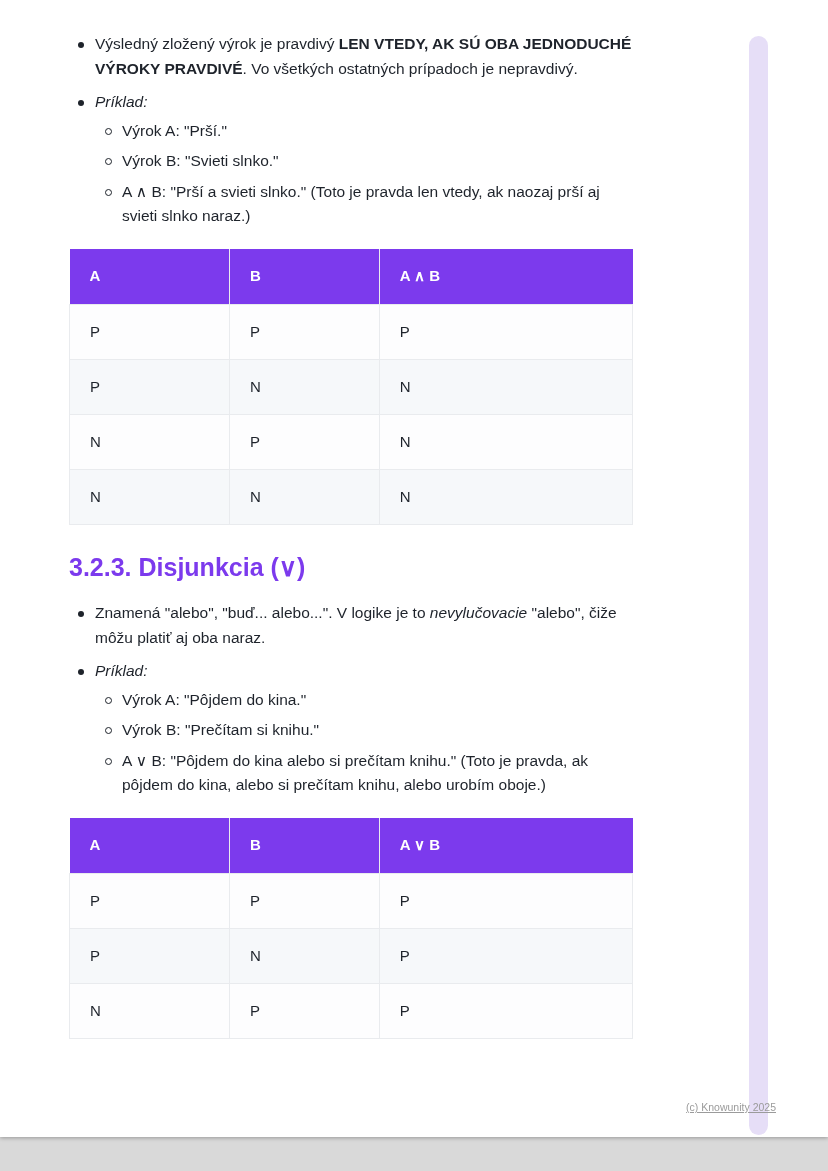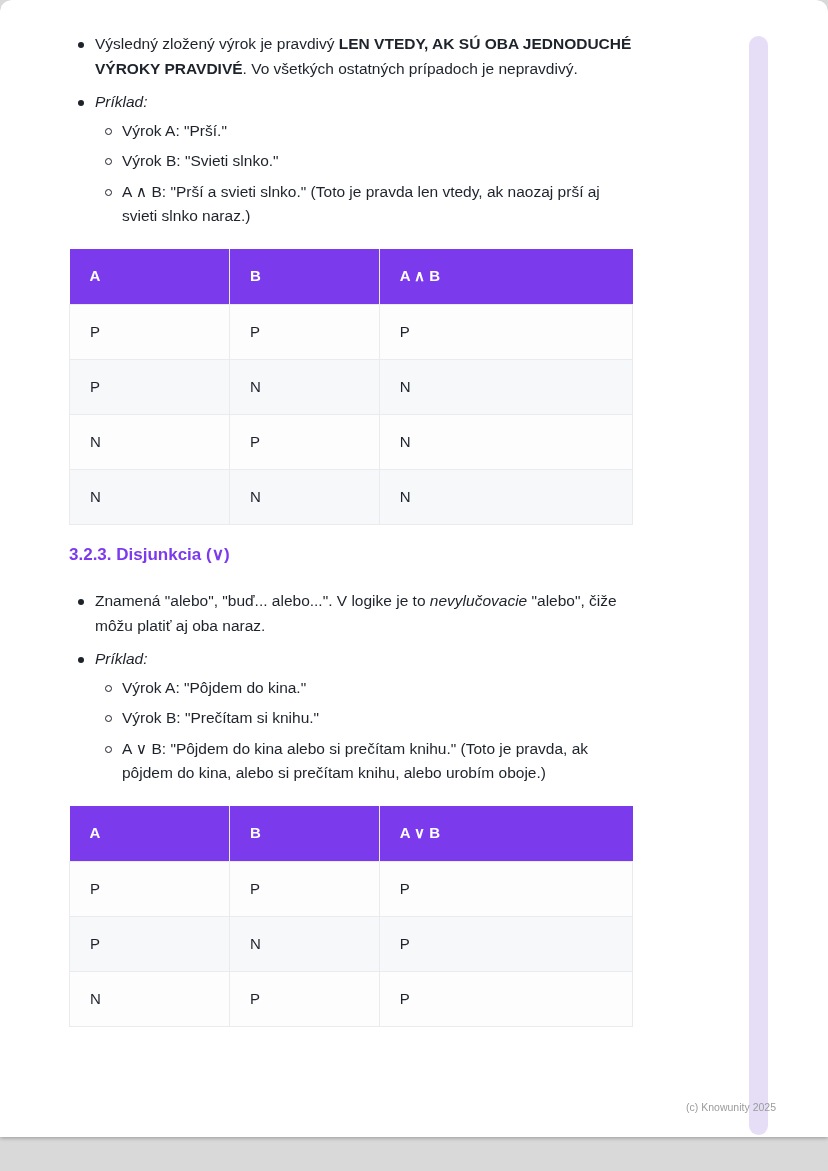"Výsledný zložený výrok je pravdivý" .screen { border-radius: 12px -> none }
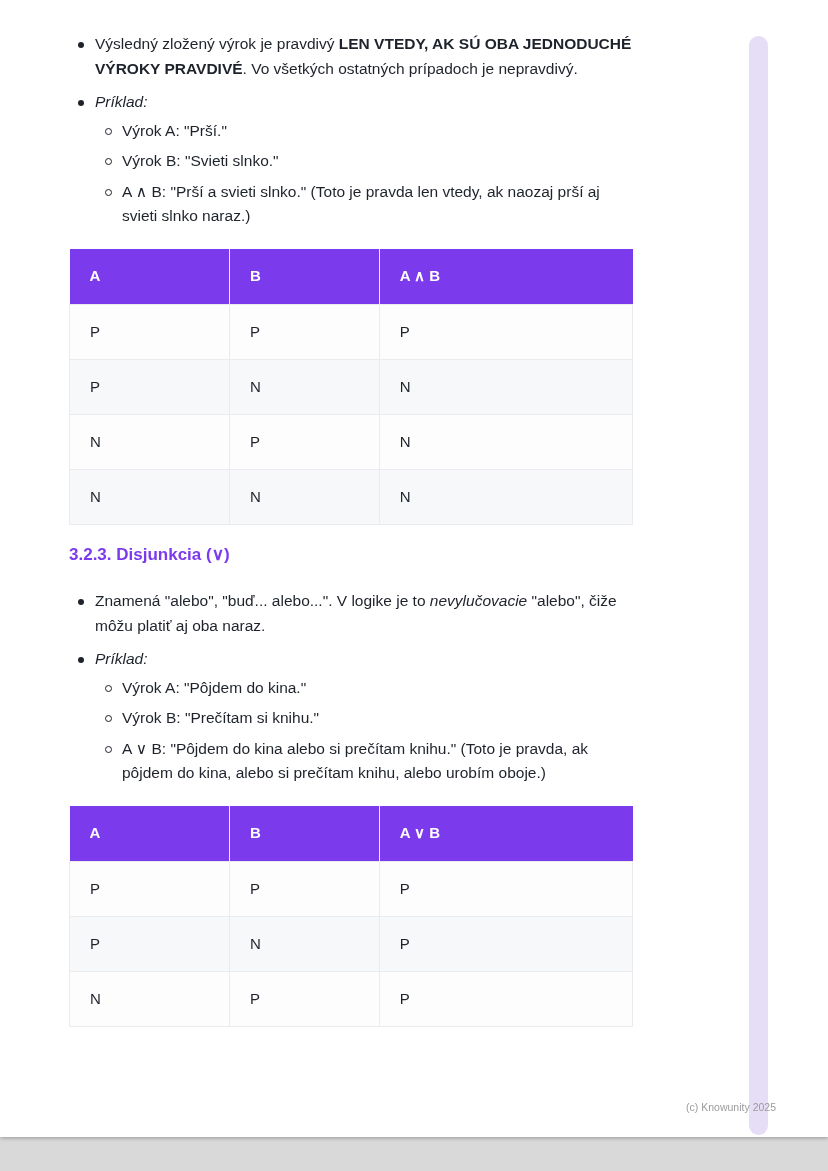"3.2.3. Disjunkcia (∨)" h3.heading { font-size: 17px -> 25px; margin: 18px 0 22px 0 -> 30px 0 22px 0 }
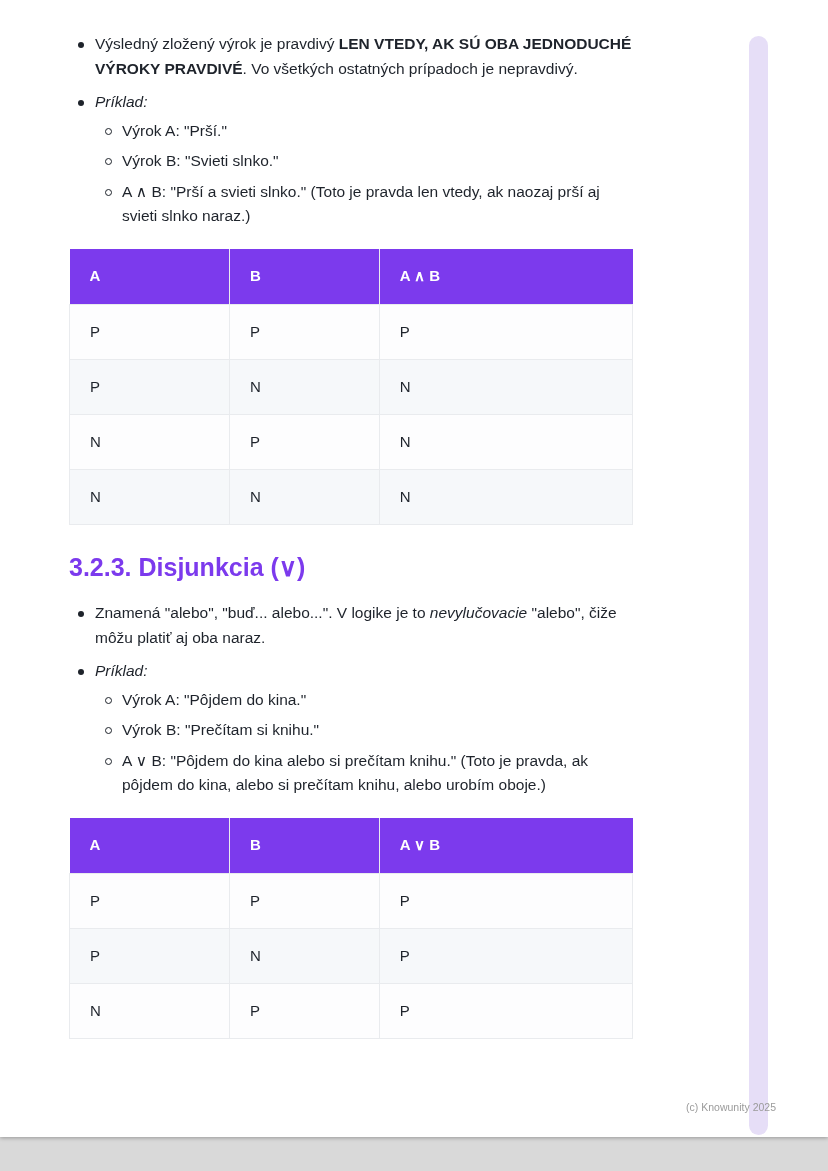"(c) Knowunity 2025" .watermark { text-decoration: none -> underline }
